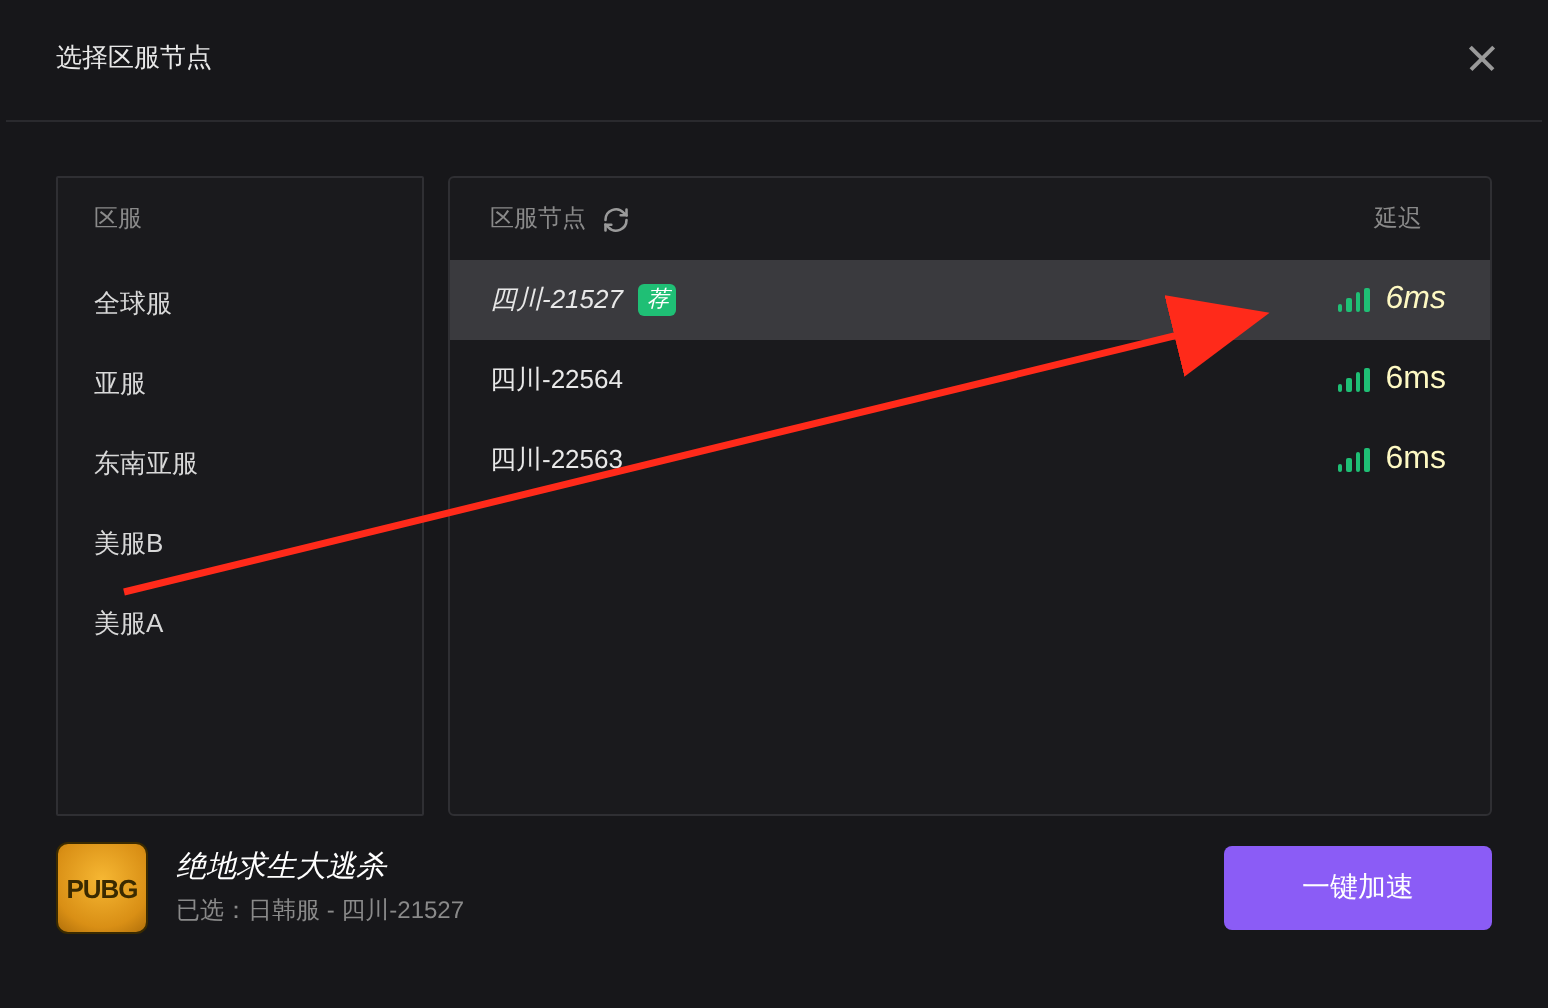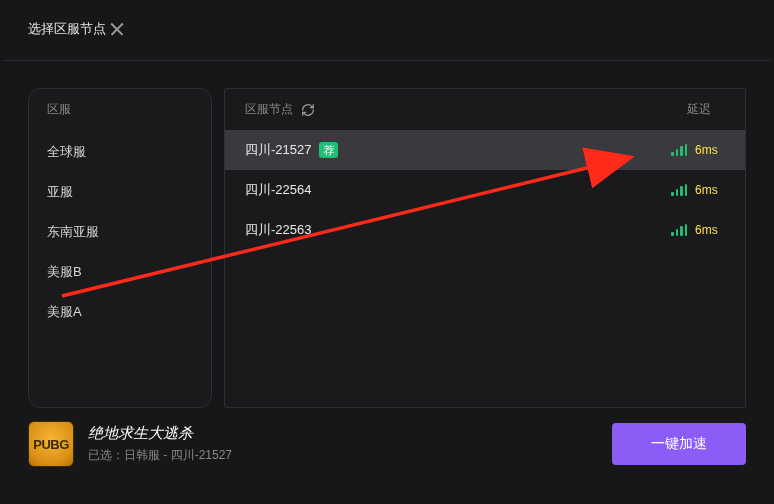"选择区服节点" .header { justify-content: flex-start -> space-between }
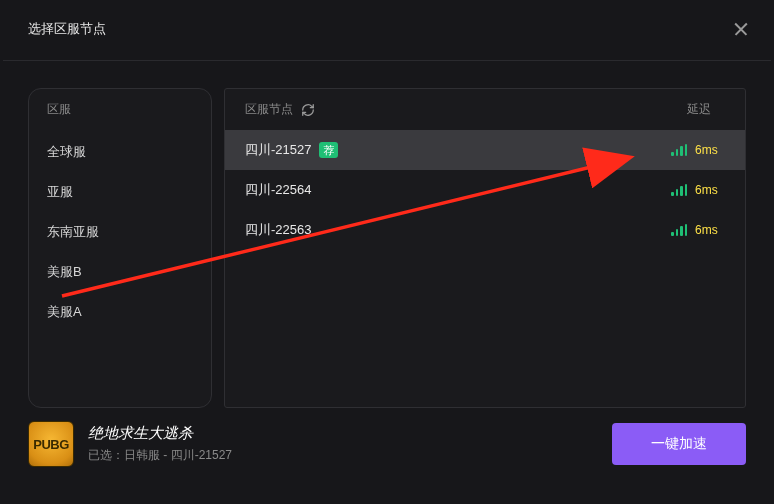"区服" .sidebar { border-radius: 13px -> 1px }
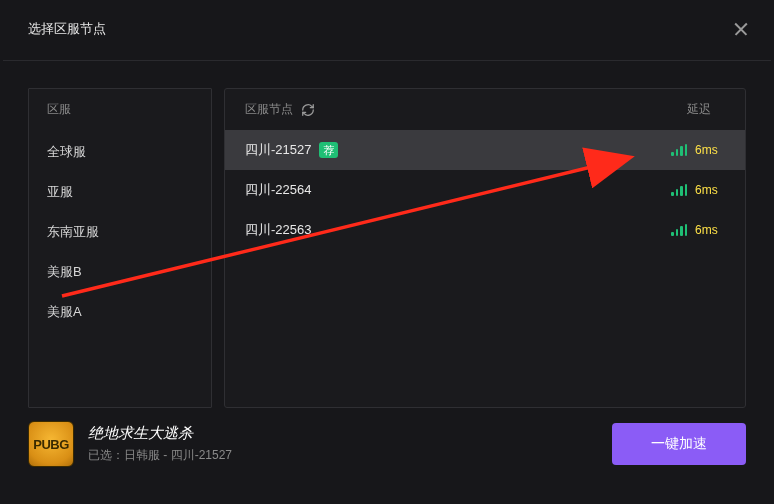"四川-21527" .node-row.selected { font-style: none -> italic }
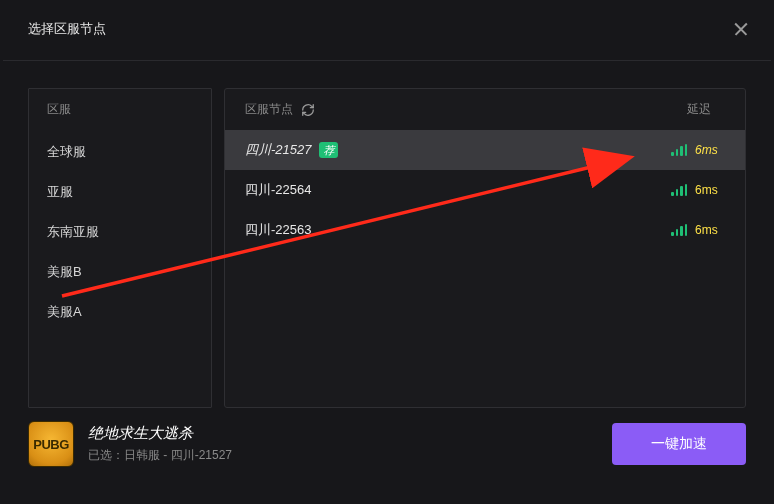"6ms" .latency { color: #fde047 -> #fef9c3; font-size: 12px -> 16px }
